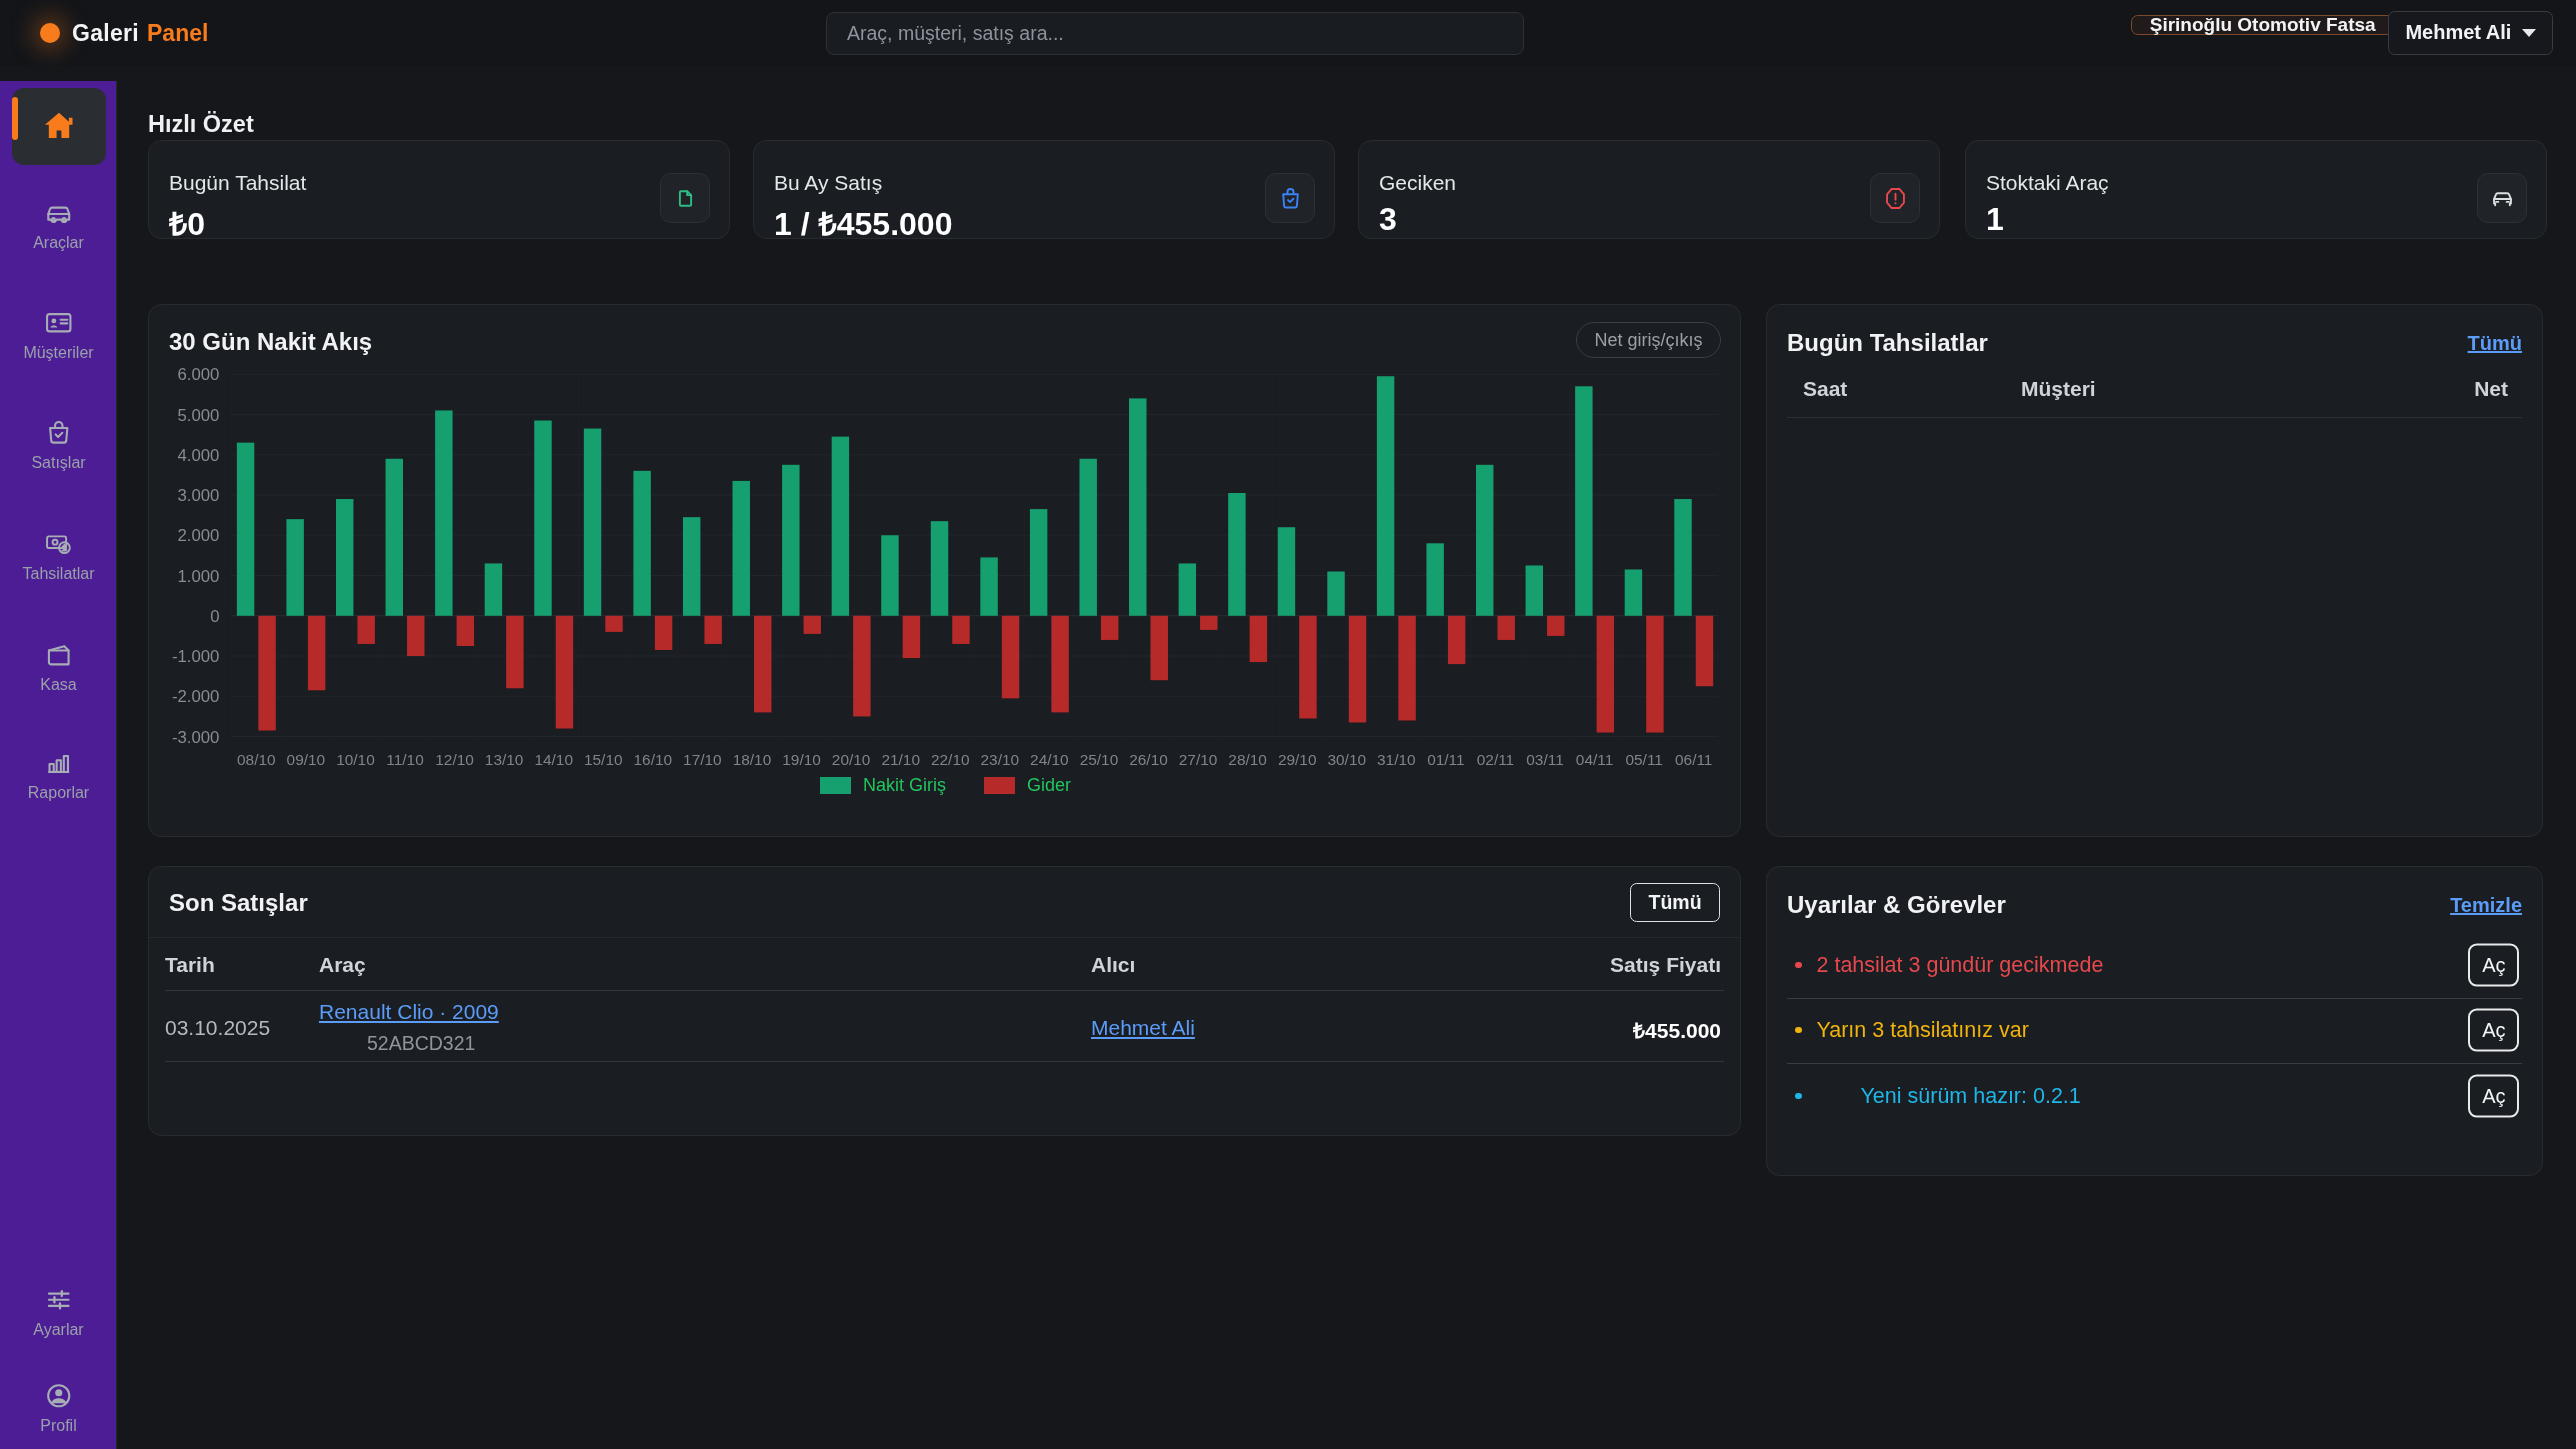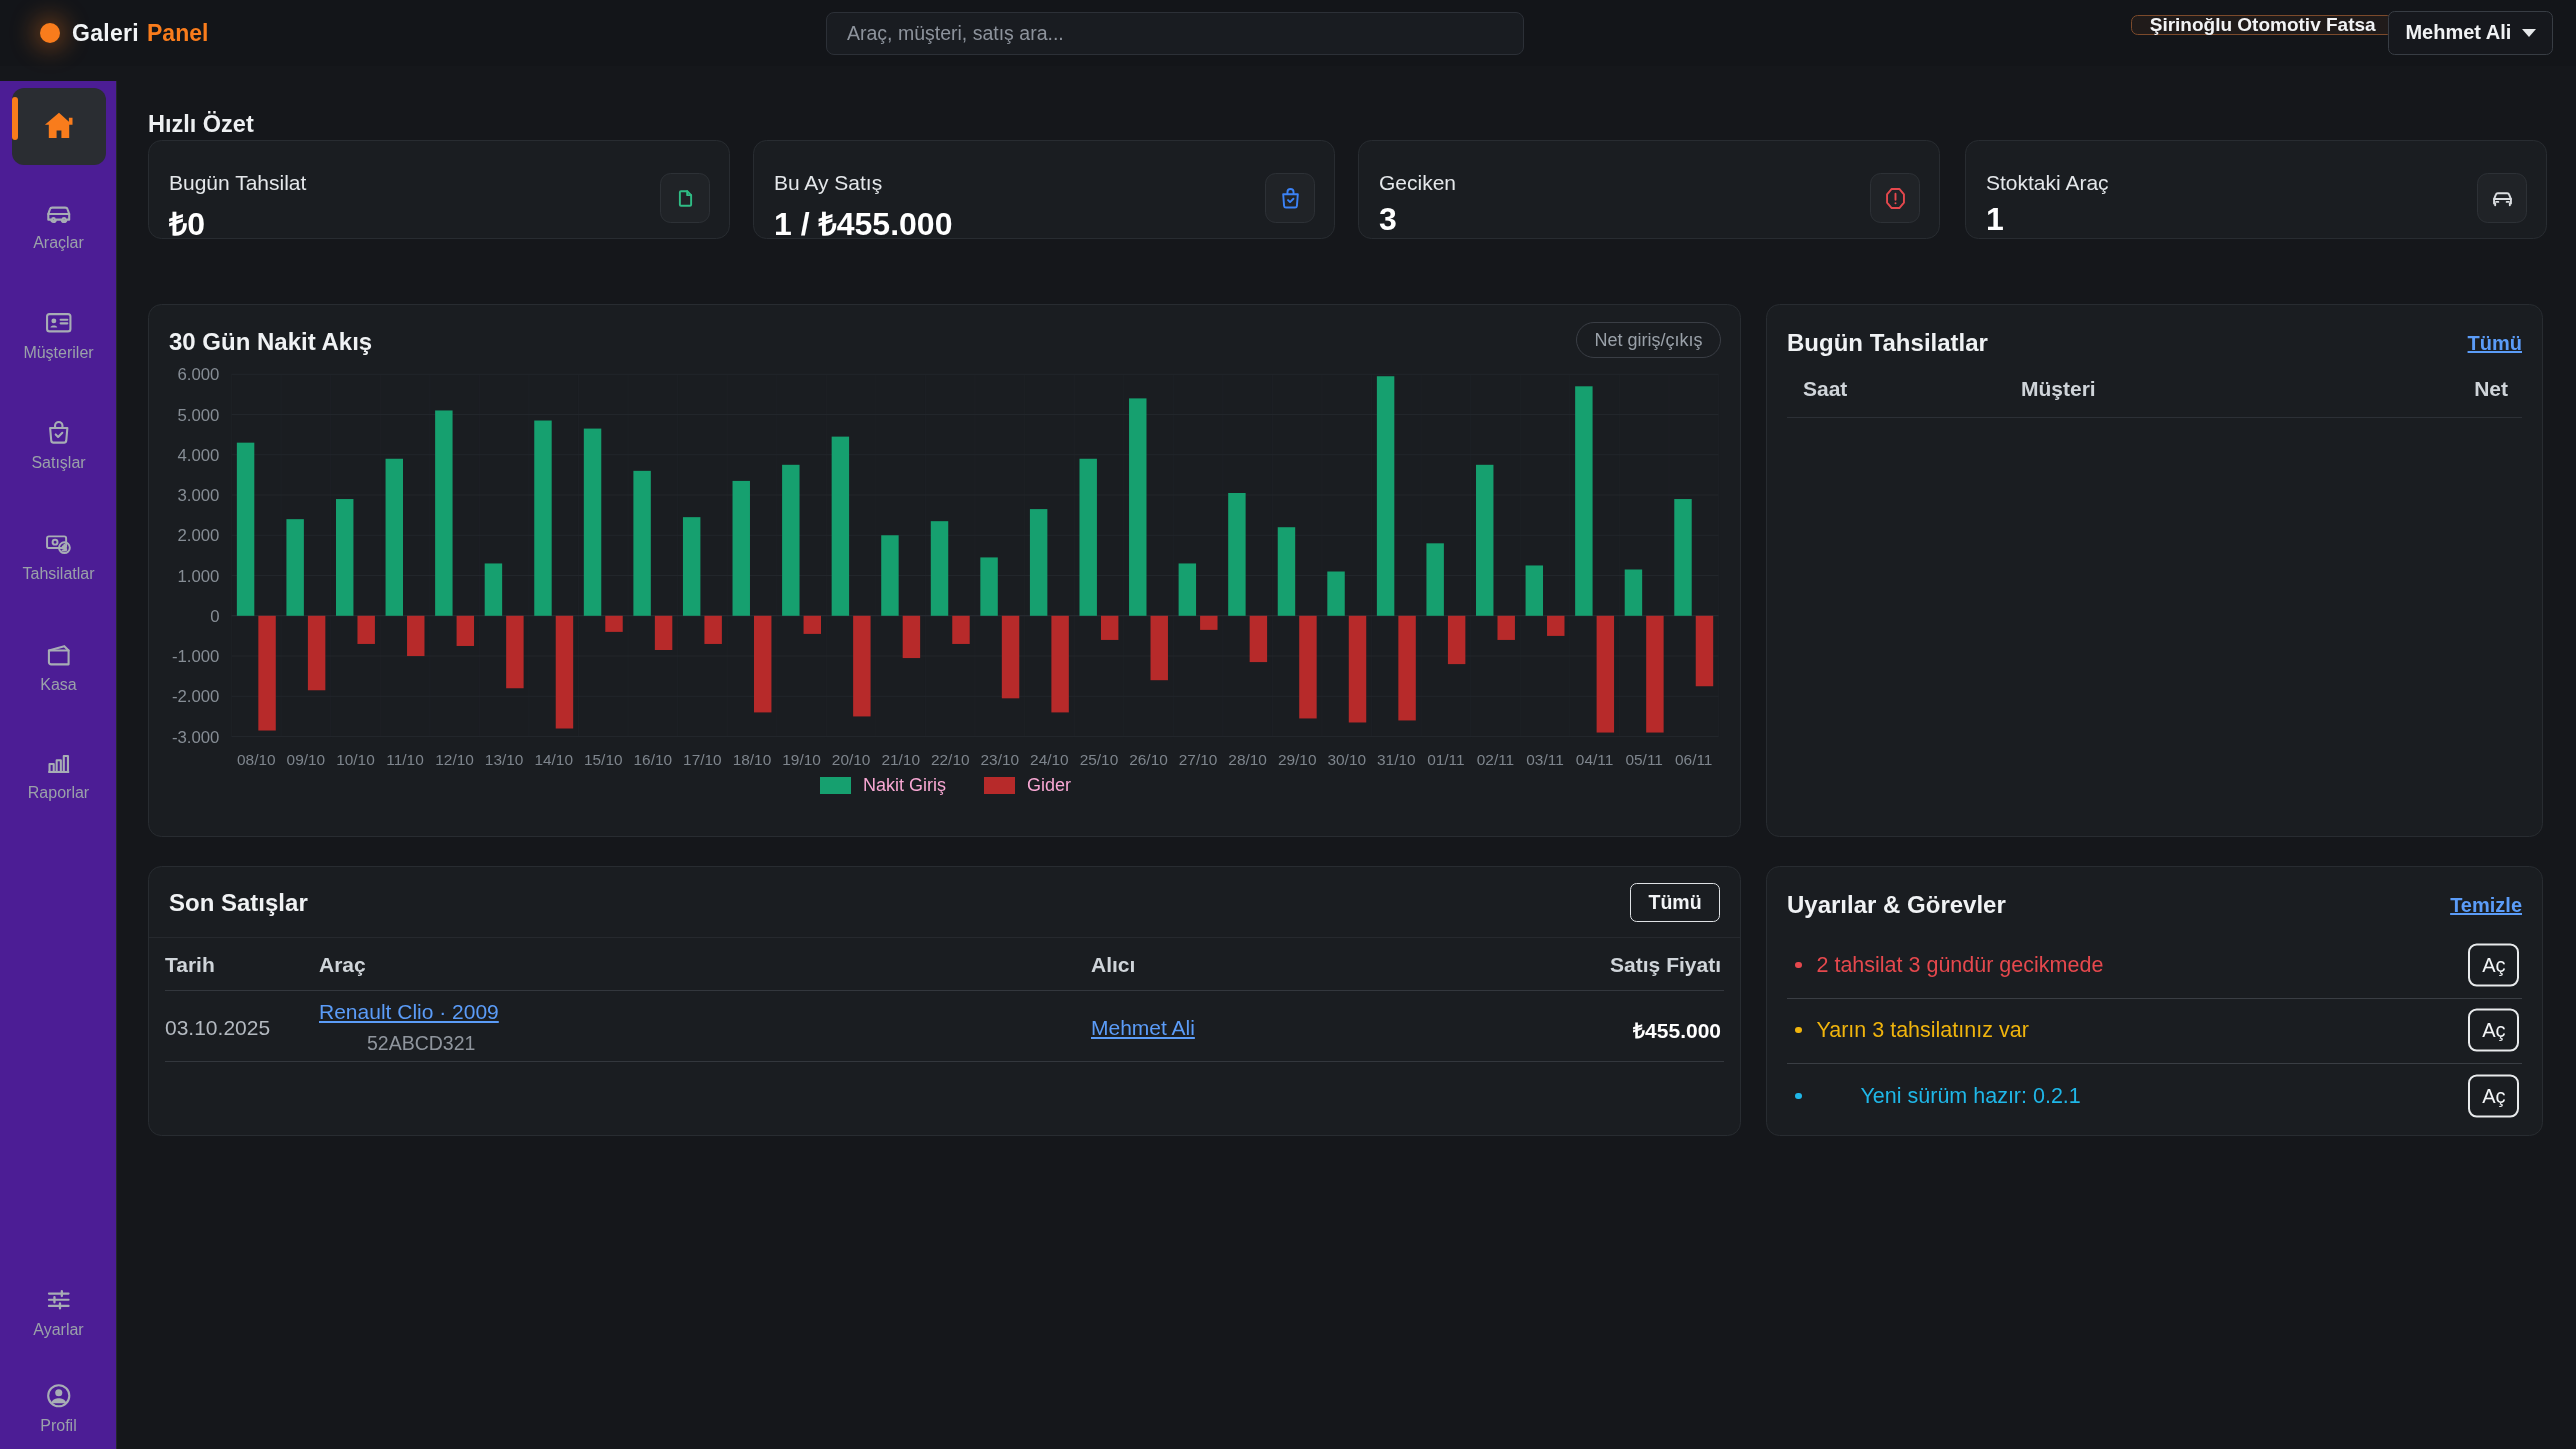"Nakit Giriş" .legend-item { color: #f9a8d4 -> #22c55e }
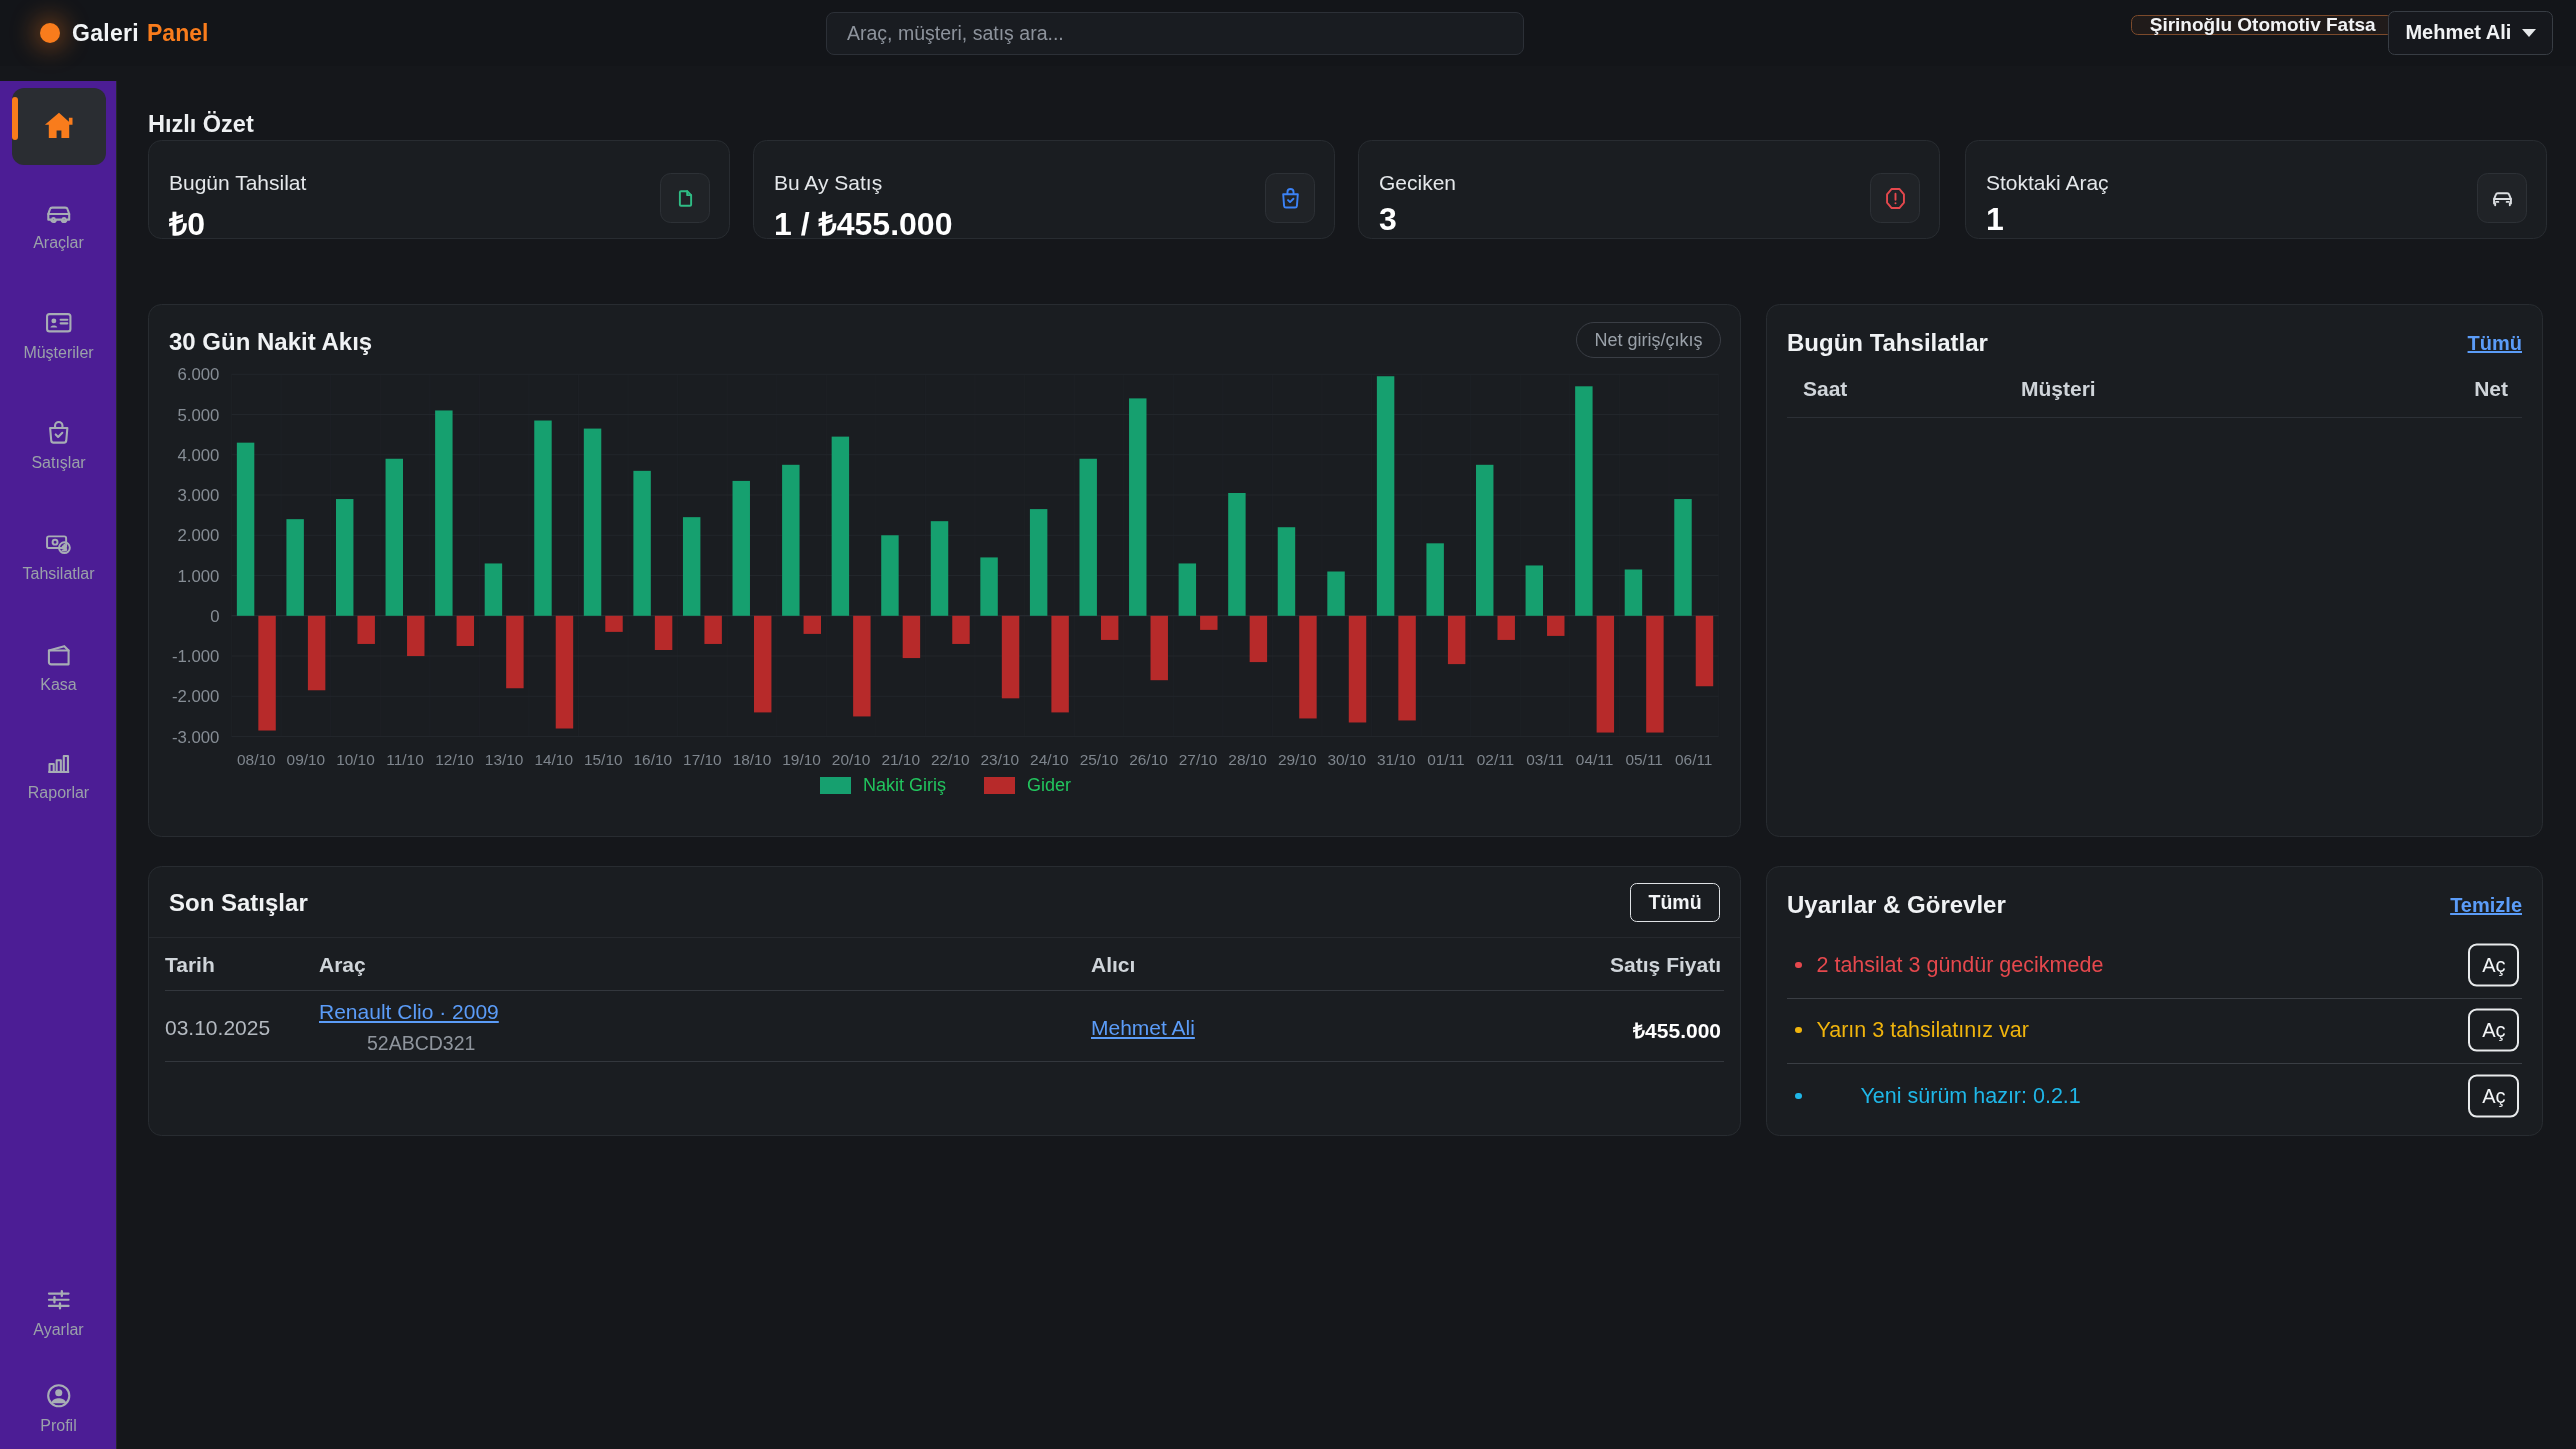"Uyarılar & Görevler" .alerts-card { height: 270px -> 310px }
